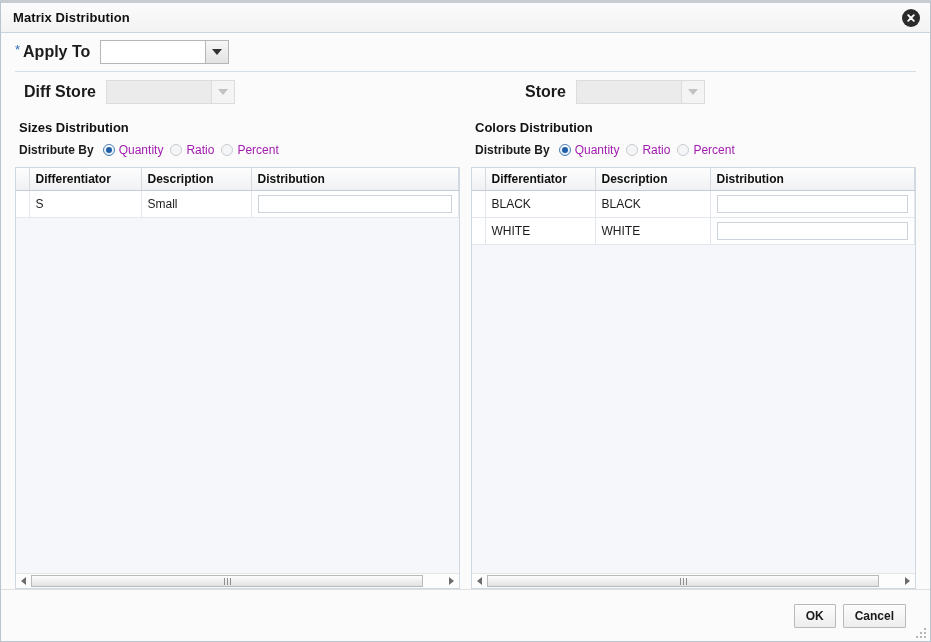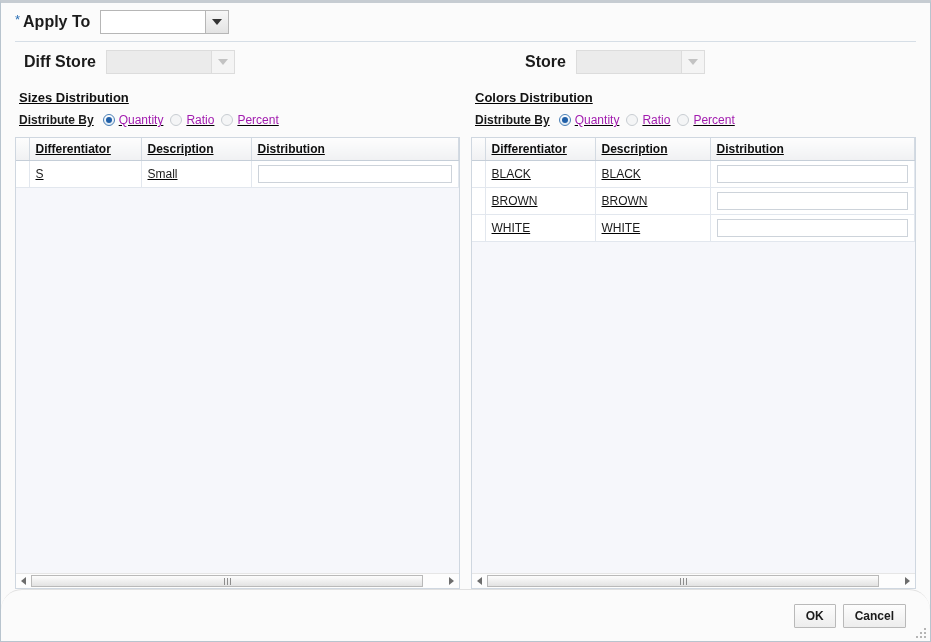"Matrix Distribution" div.titlebar { html: none -> <div> <span>Matrix Distribution</span> <div> <svg> <path></path> </svg> </div> </div> }
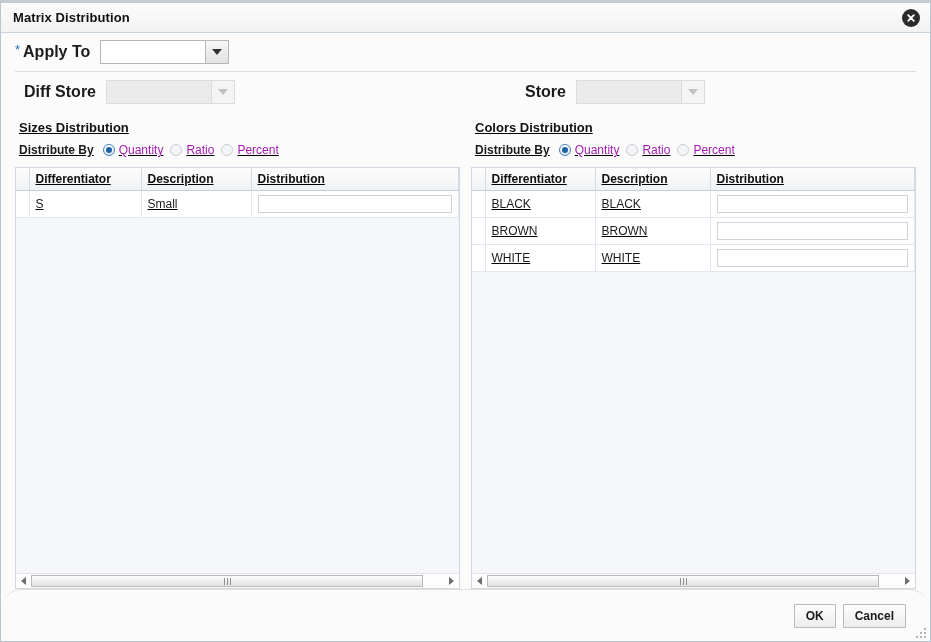"Sizes Distribution" .panels { text-decoration: underline -> none }
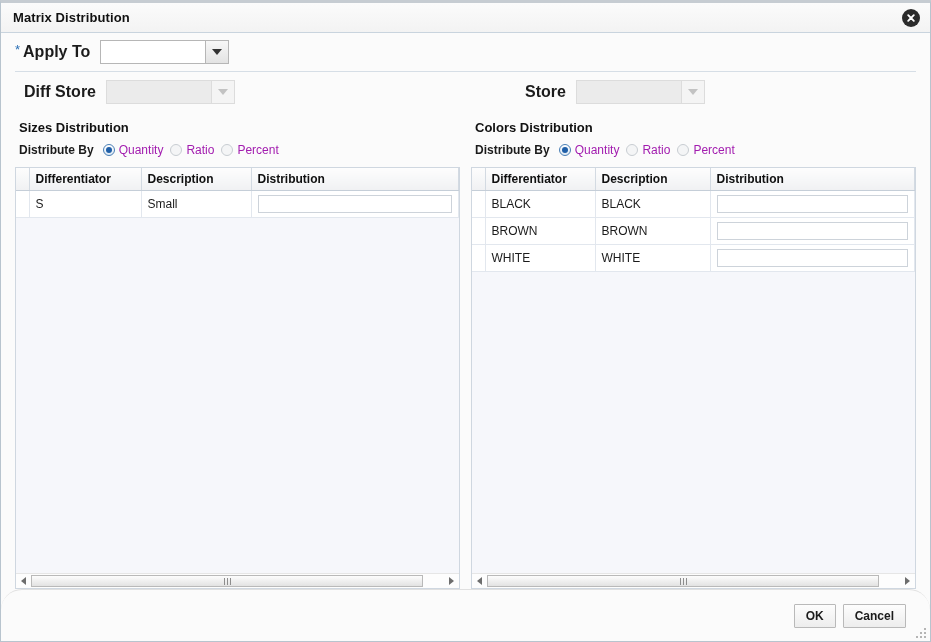"BROWN" tr { html: <tr> <td></td> <td>BROWN</td> <td>BROWN</td> <td> <input> </td> </tr> -> none }
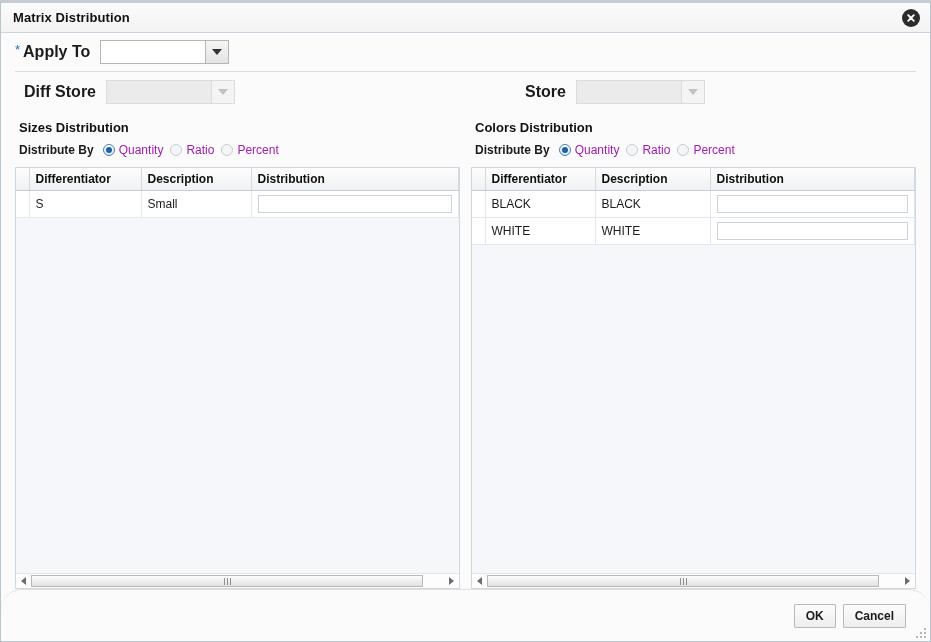"OK" .footer { border-radius: 21px -> none }
